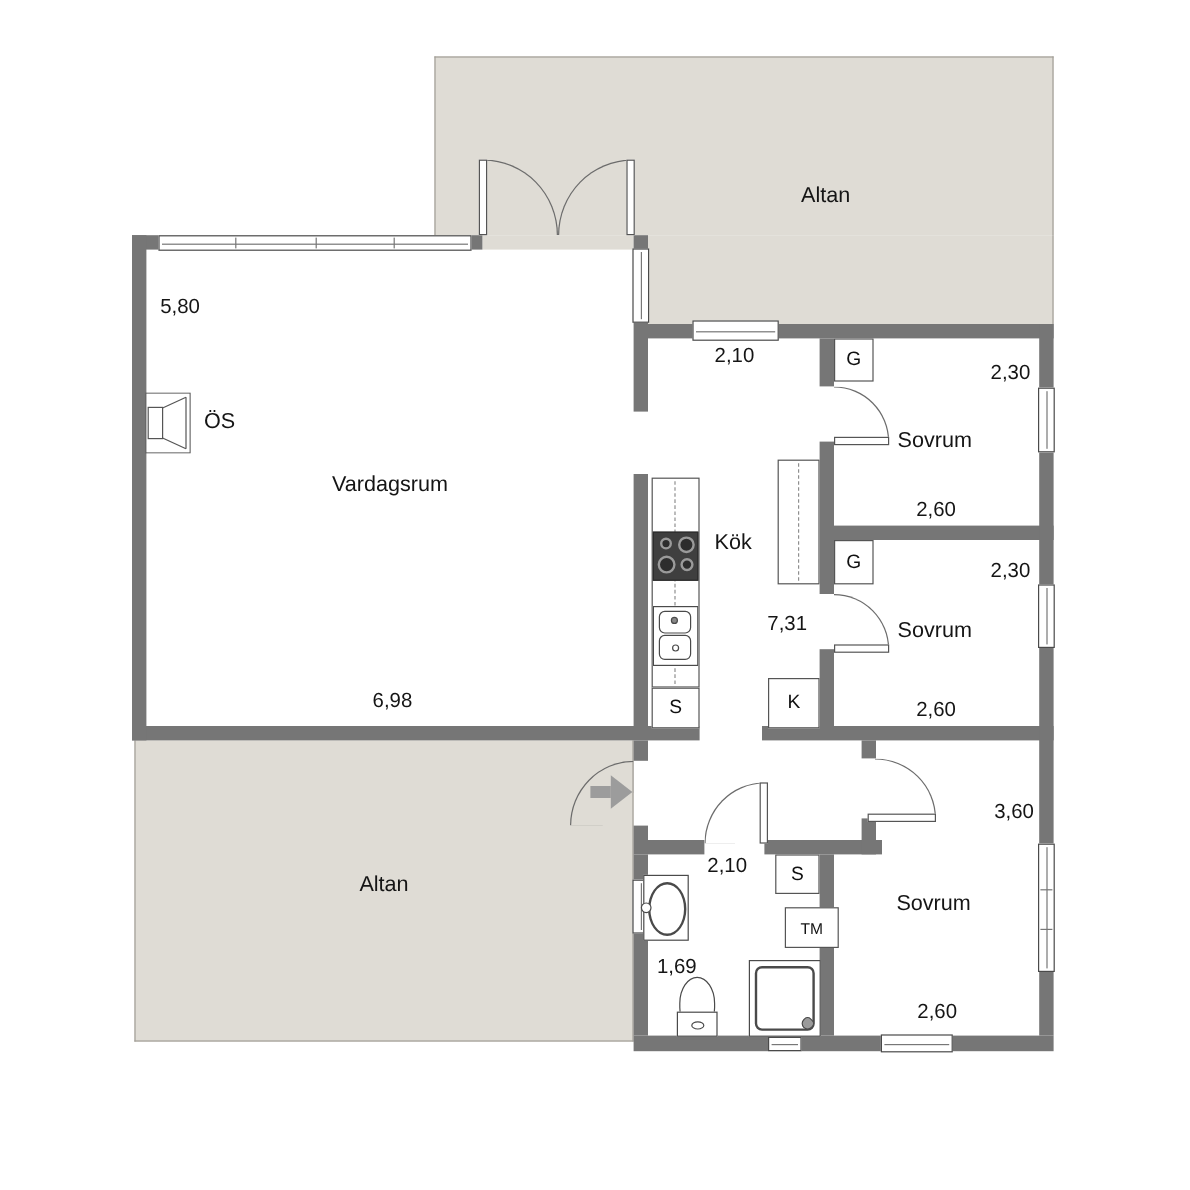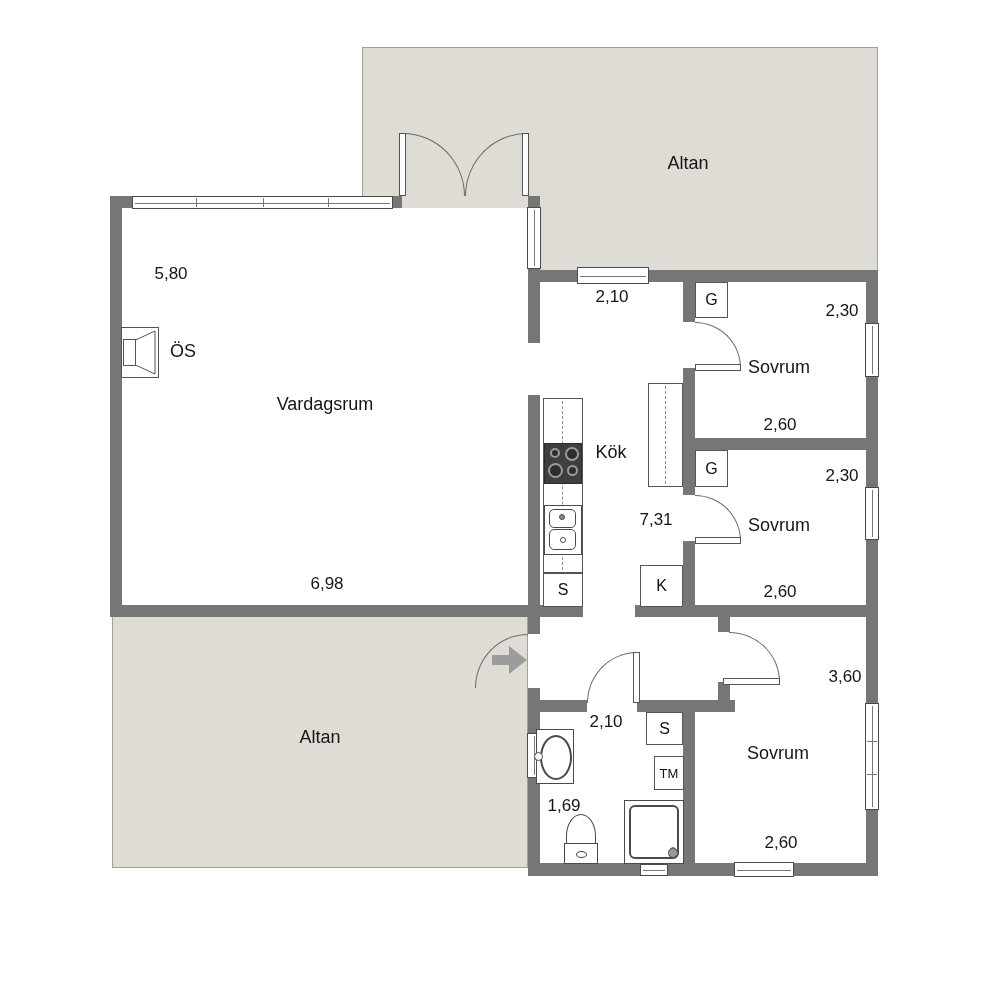"5,80" div.lbl { margin-left: 21px -> none; top: 274px -> 256px }
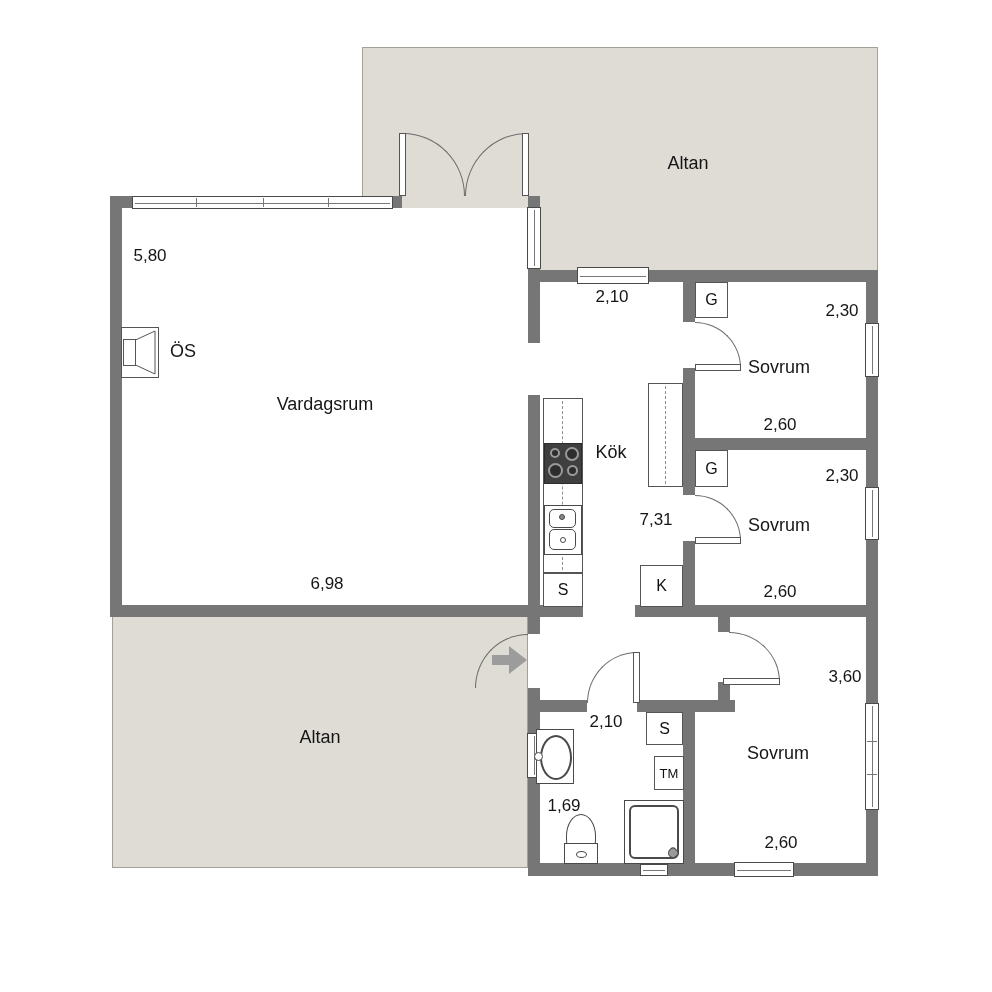"TM" div.fbox { width: 30px -> 45px }
